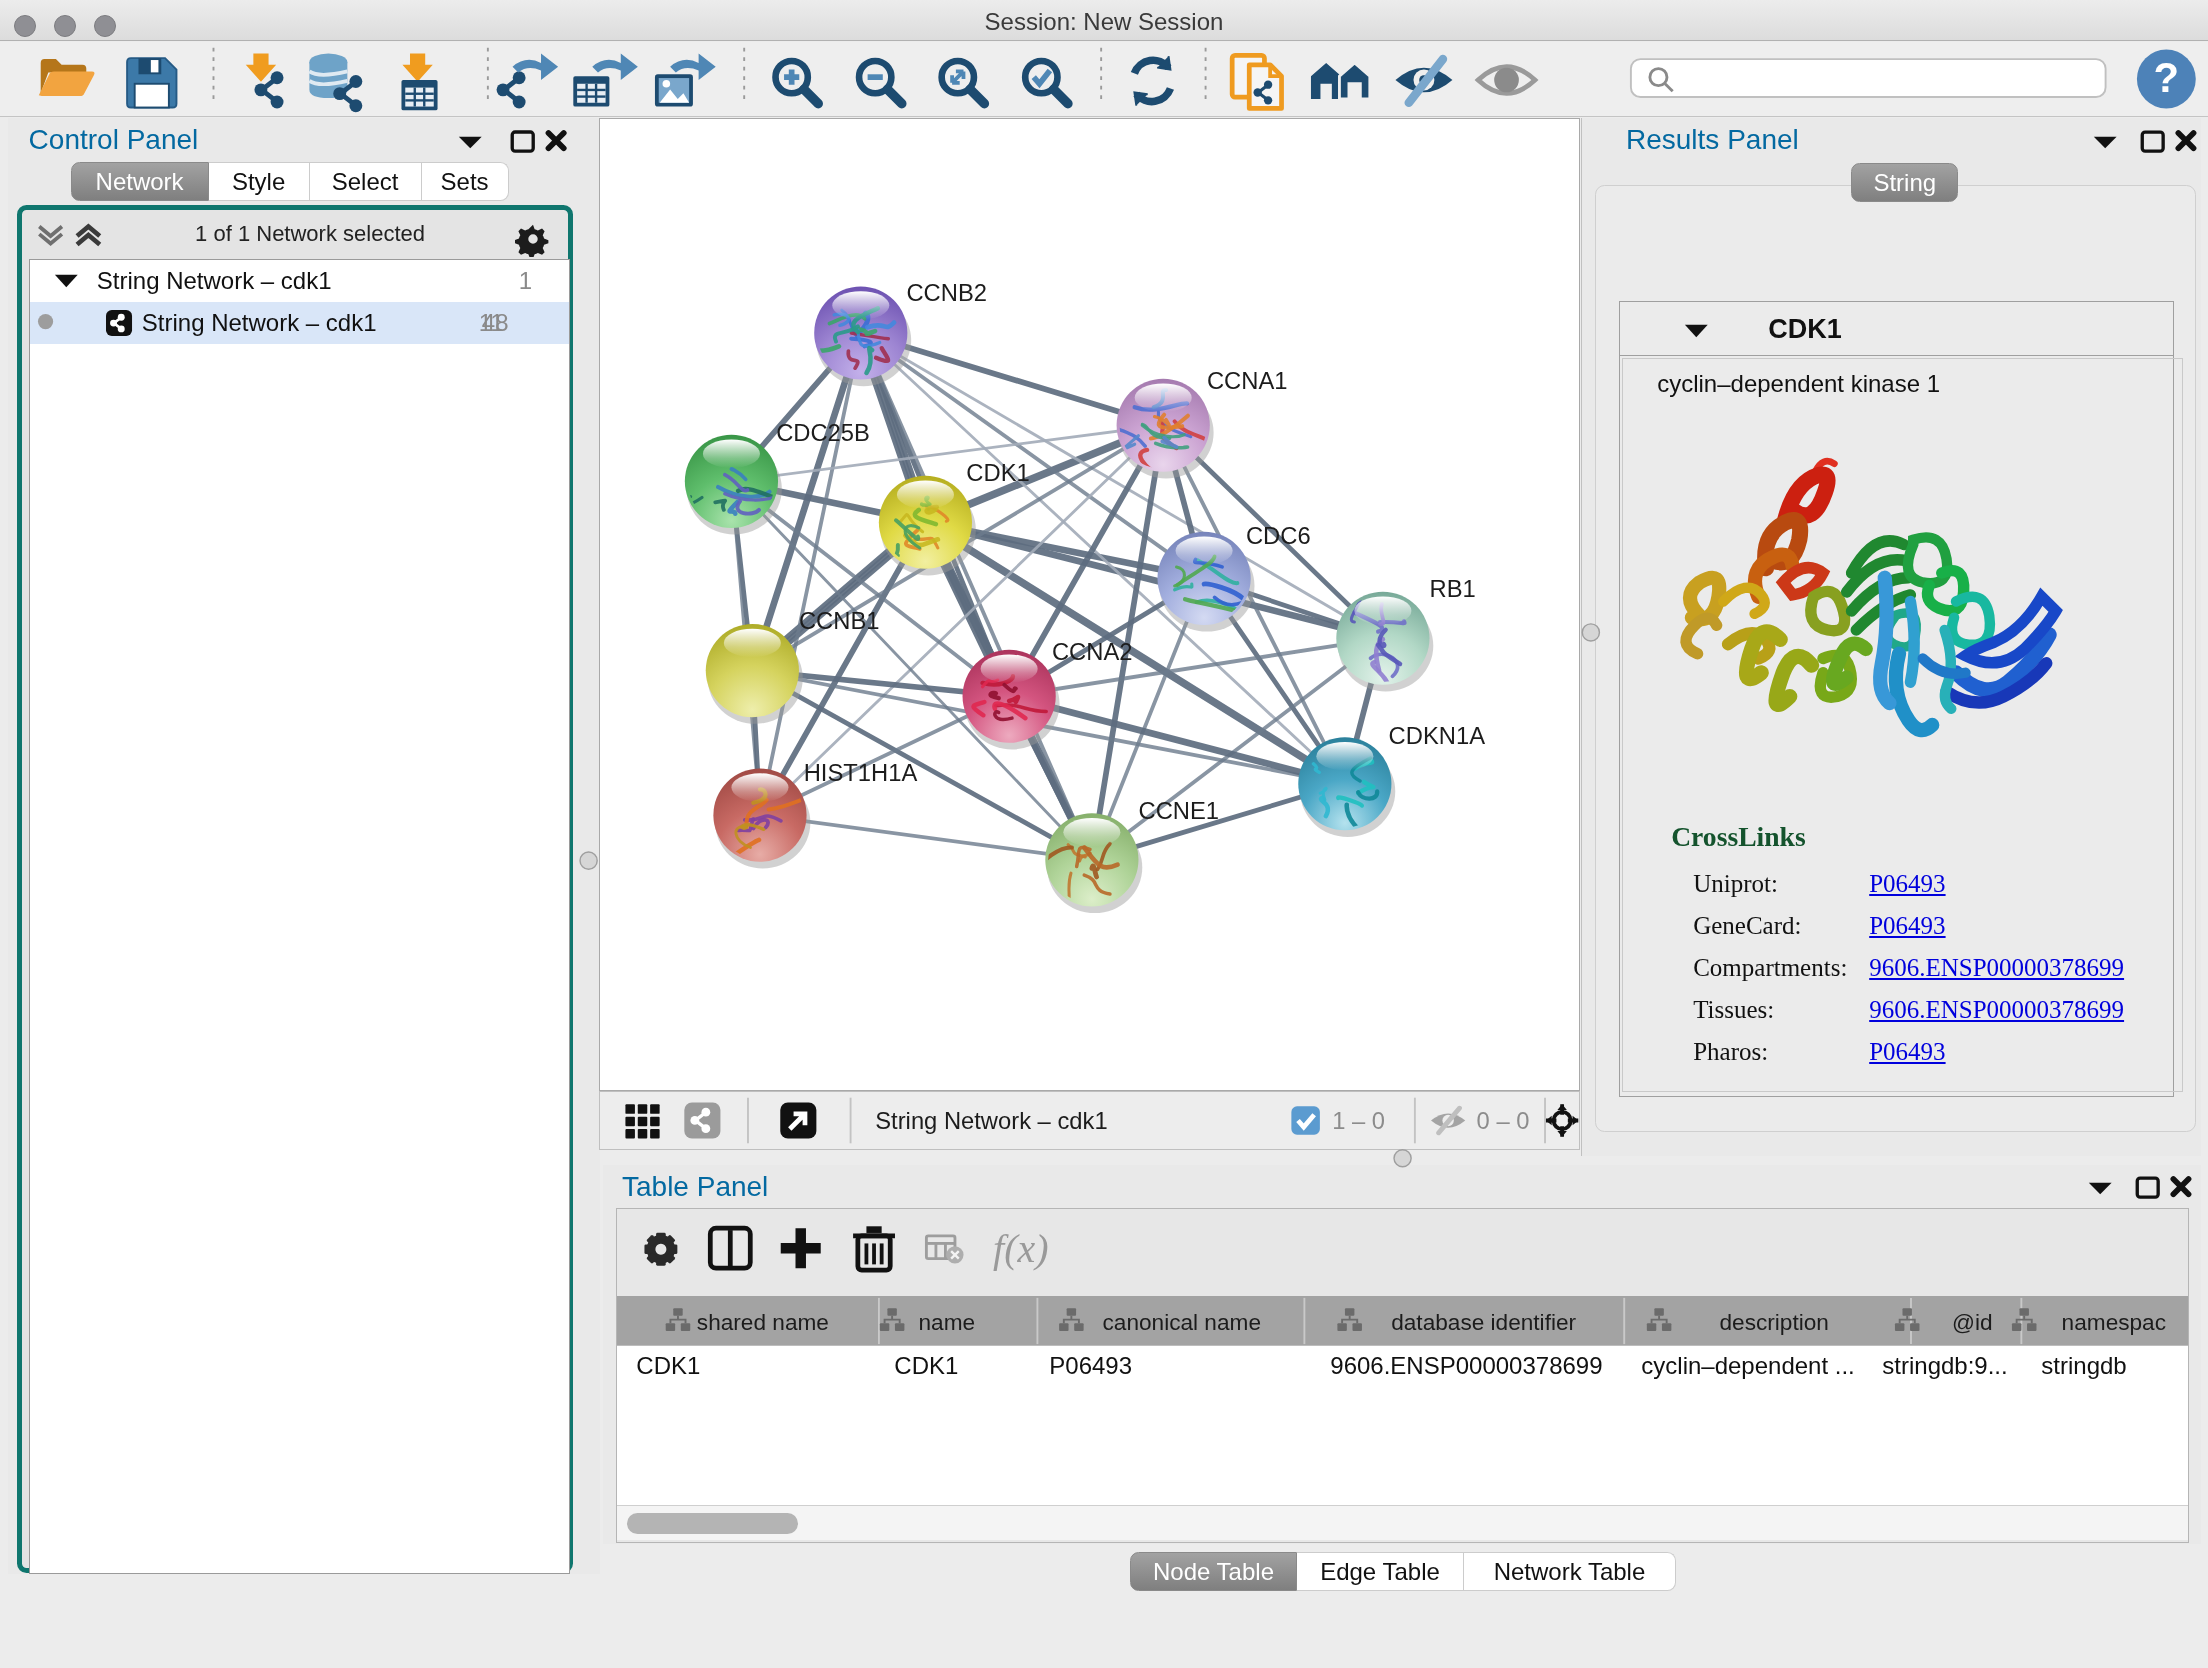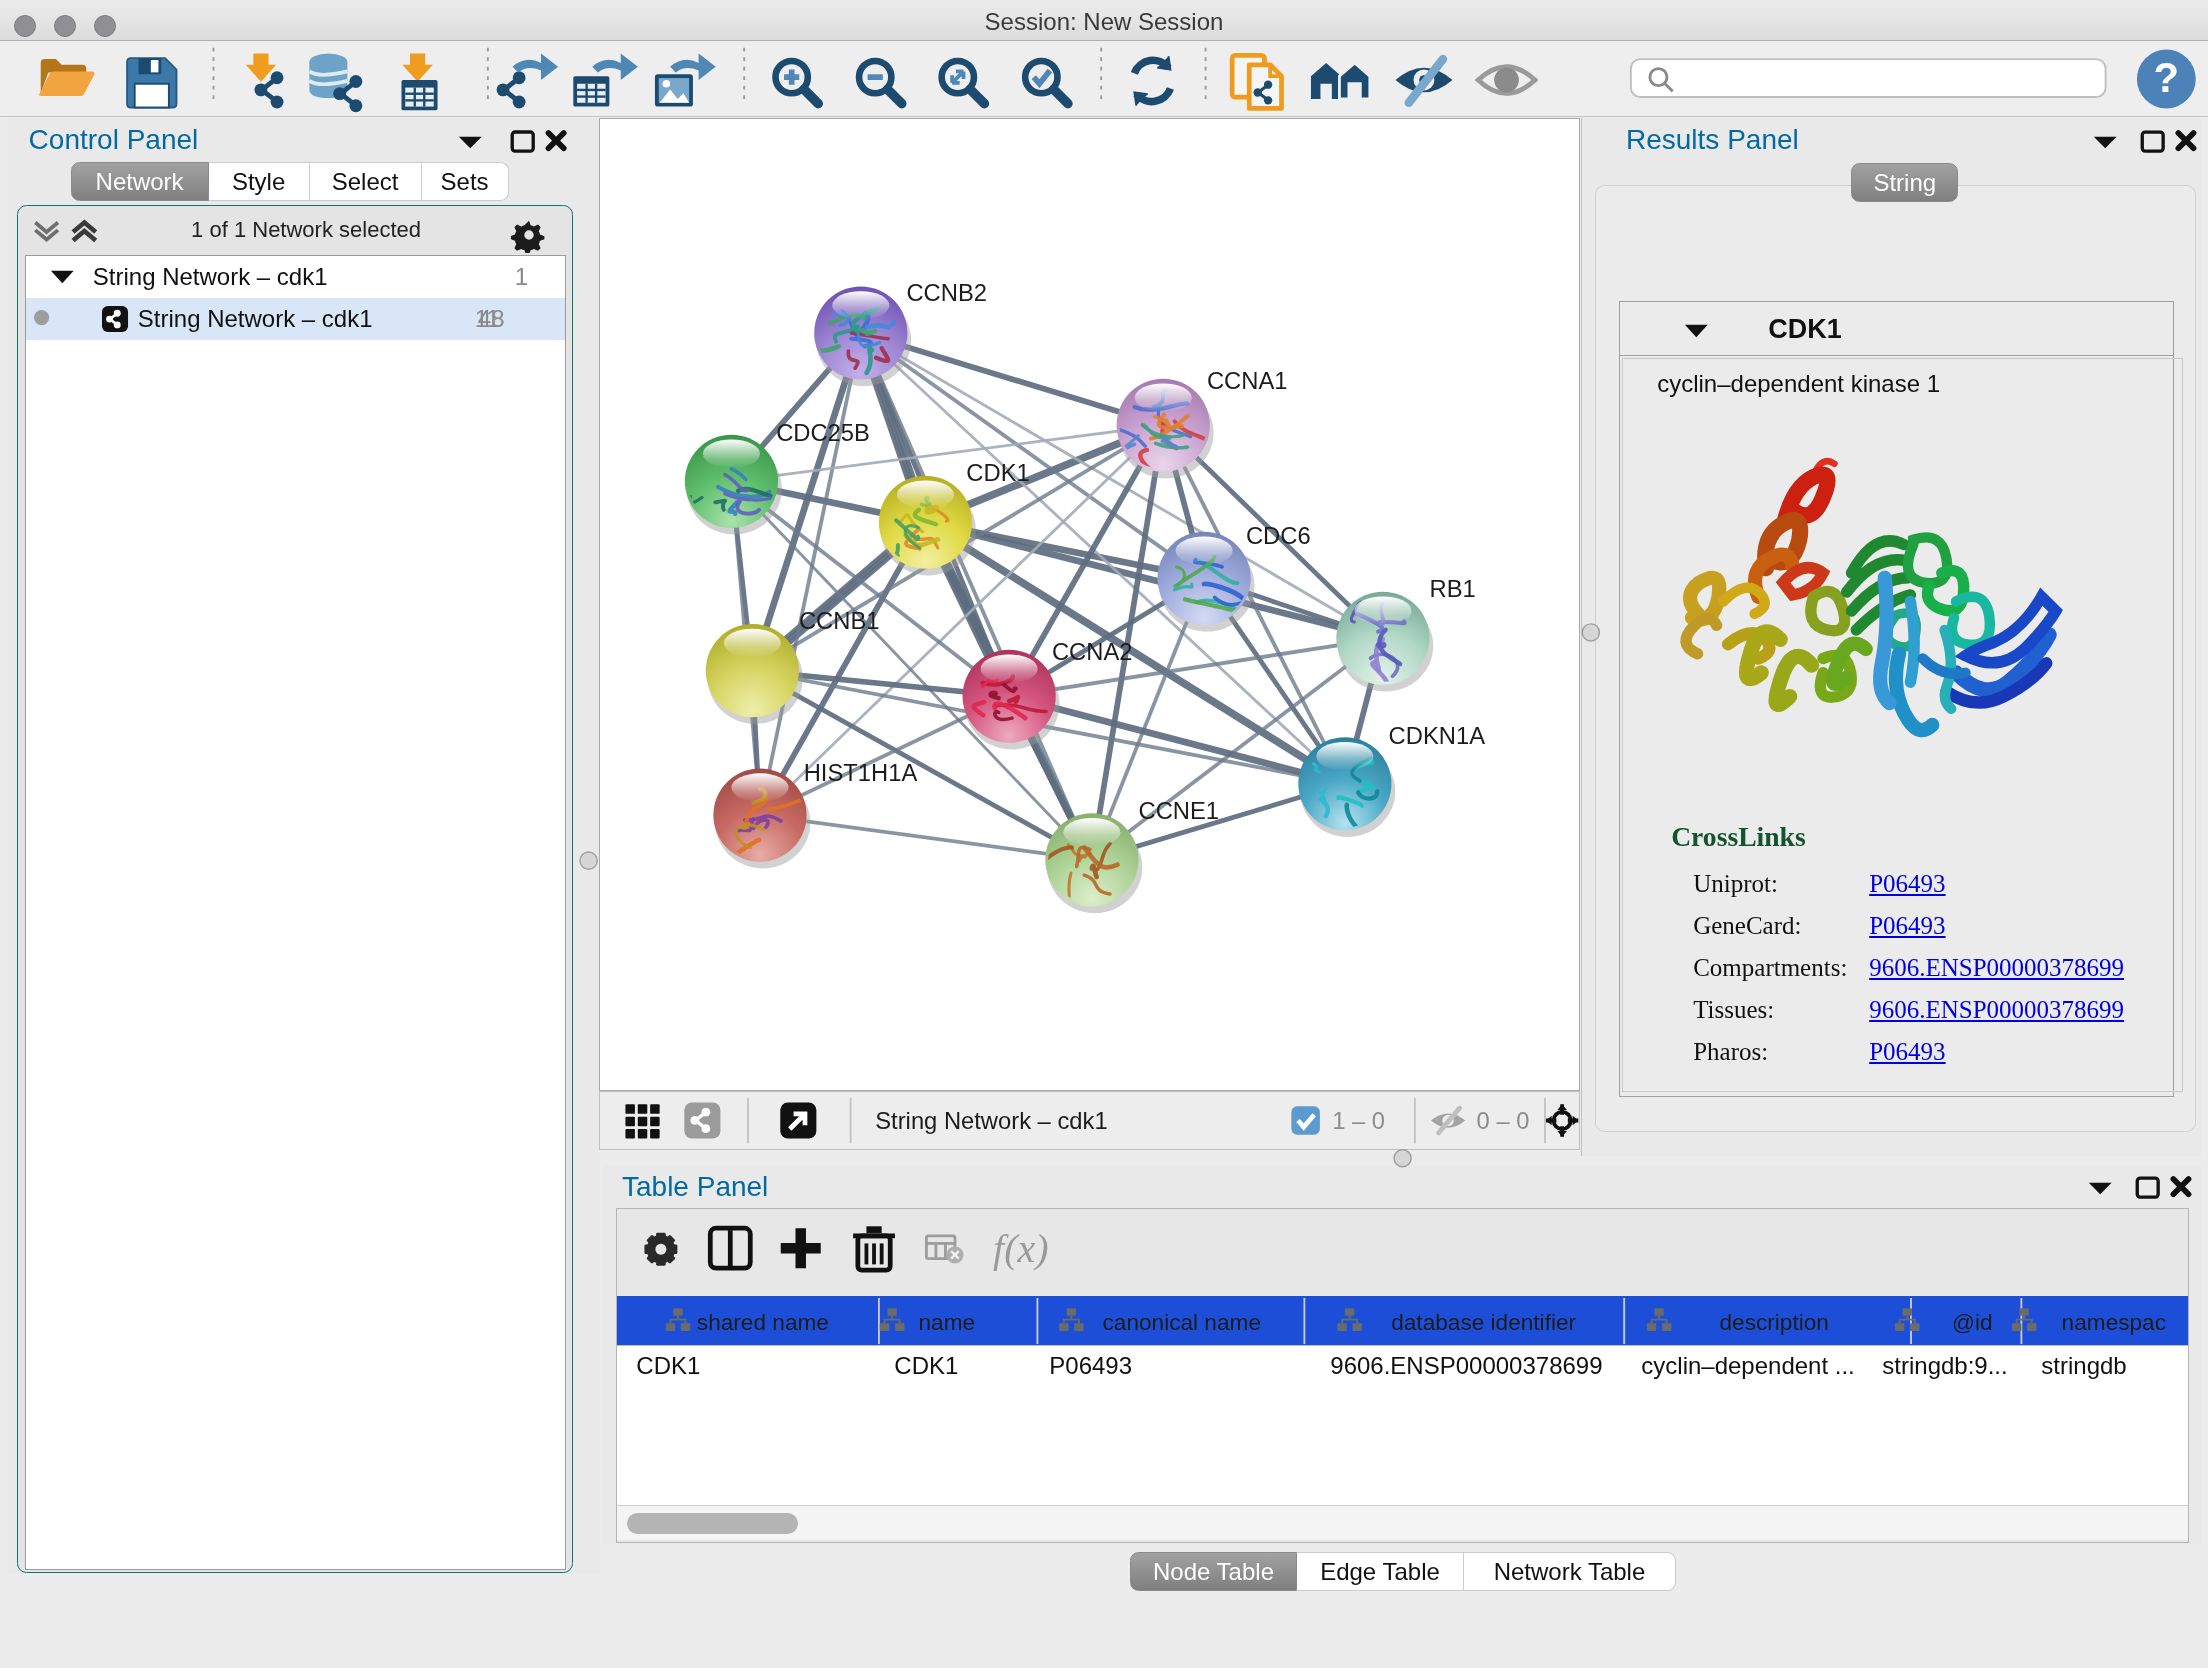"1 of 1 Network selected" #cp-box { border: 1px solid #0f766e -> 5px solid #0f766e }
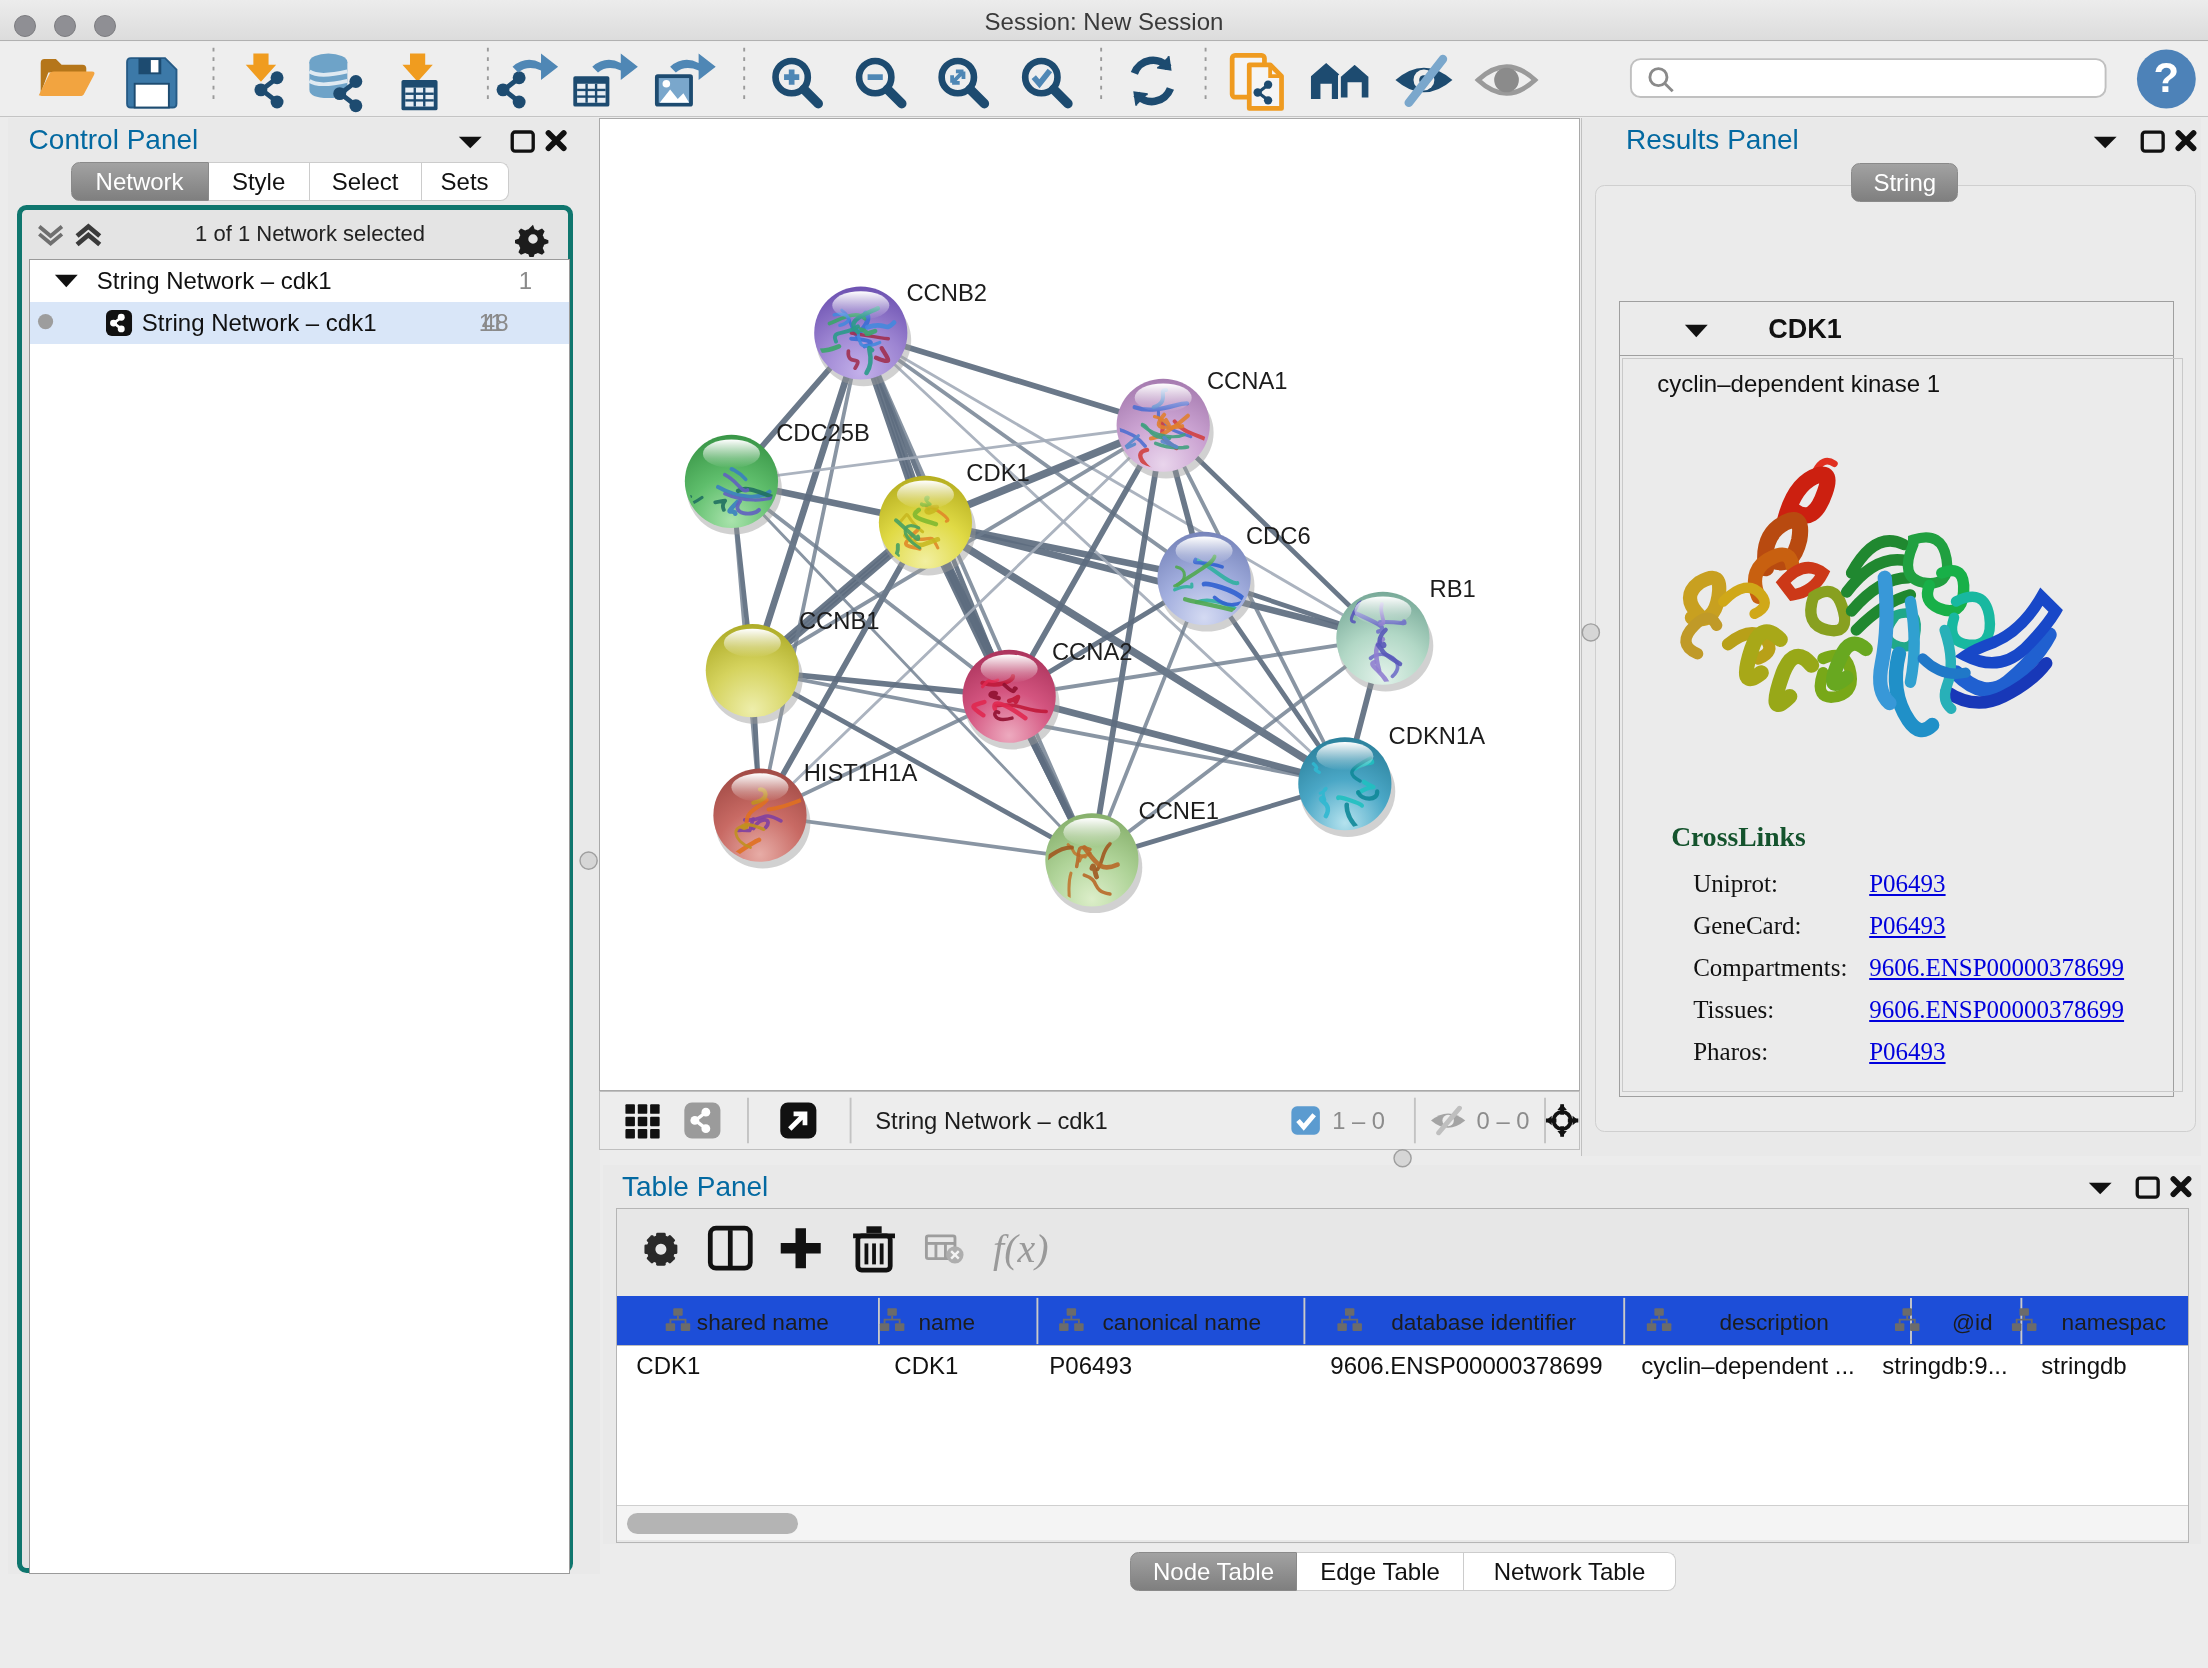"shared name" #tp-header { background: #1d4ed8 -> #a3a3a3 }
